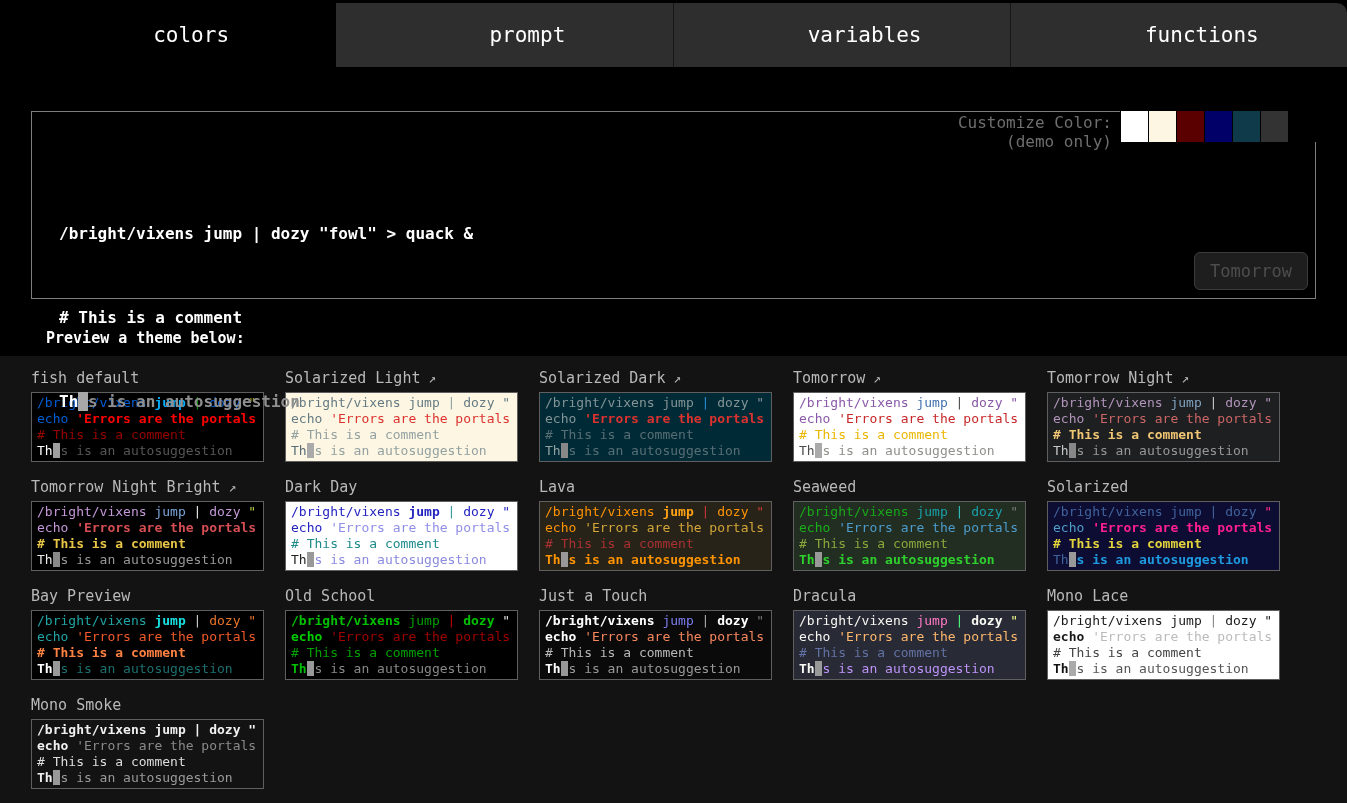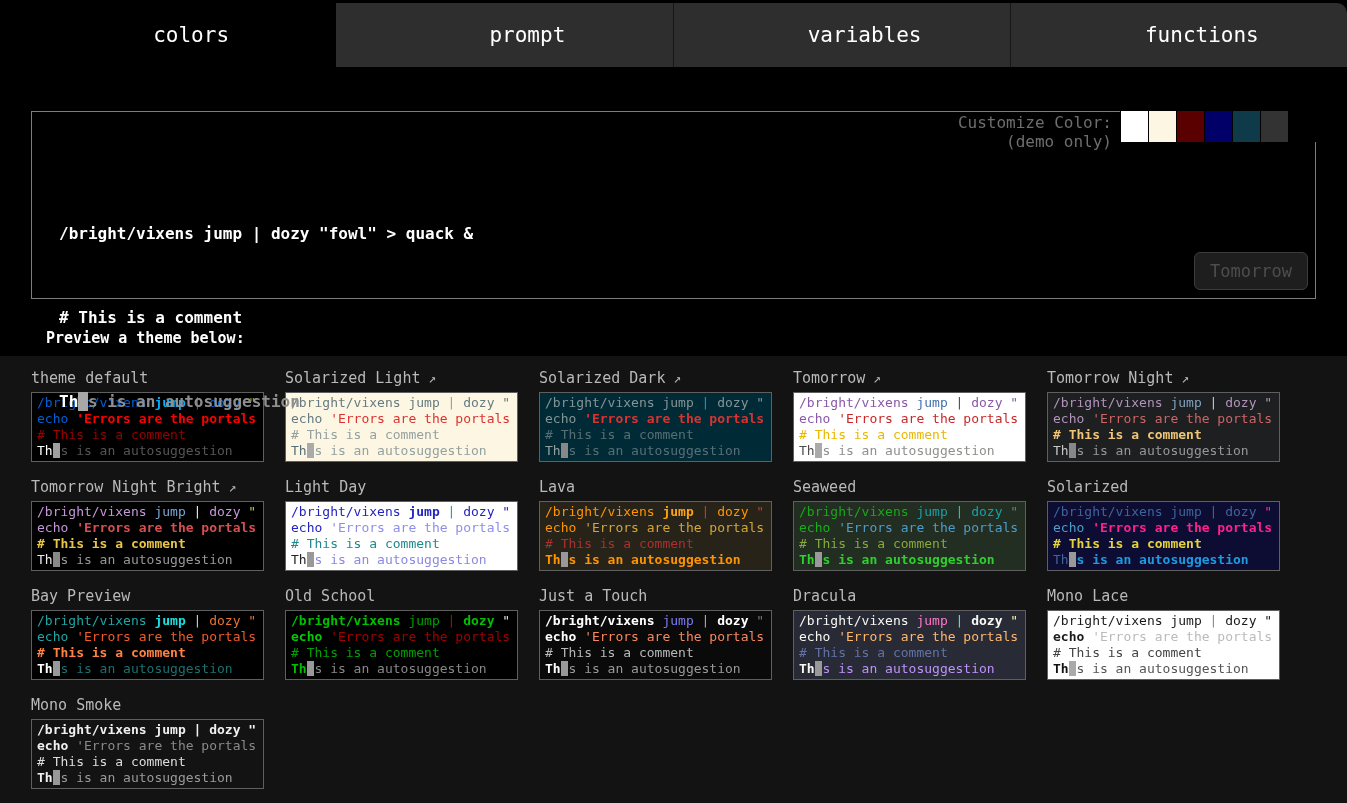"theme default" div.card-title { text: theme -> fish }
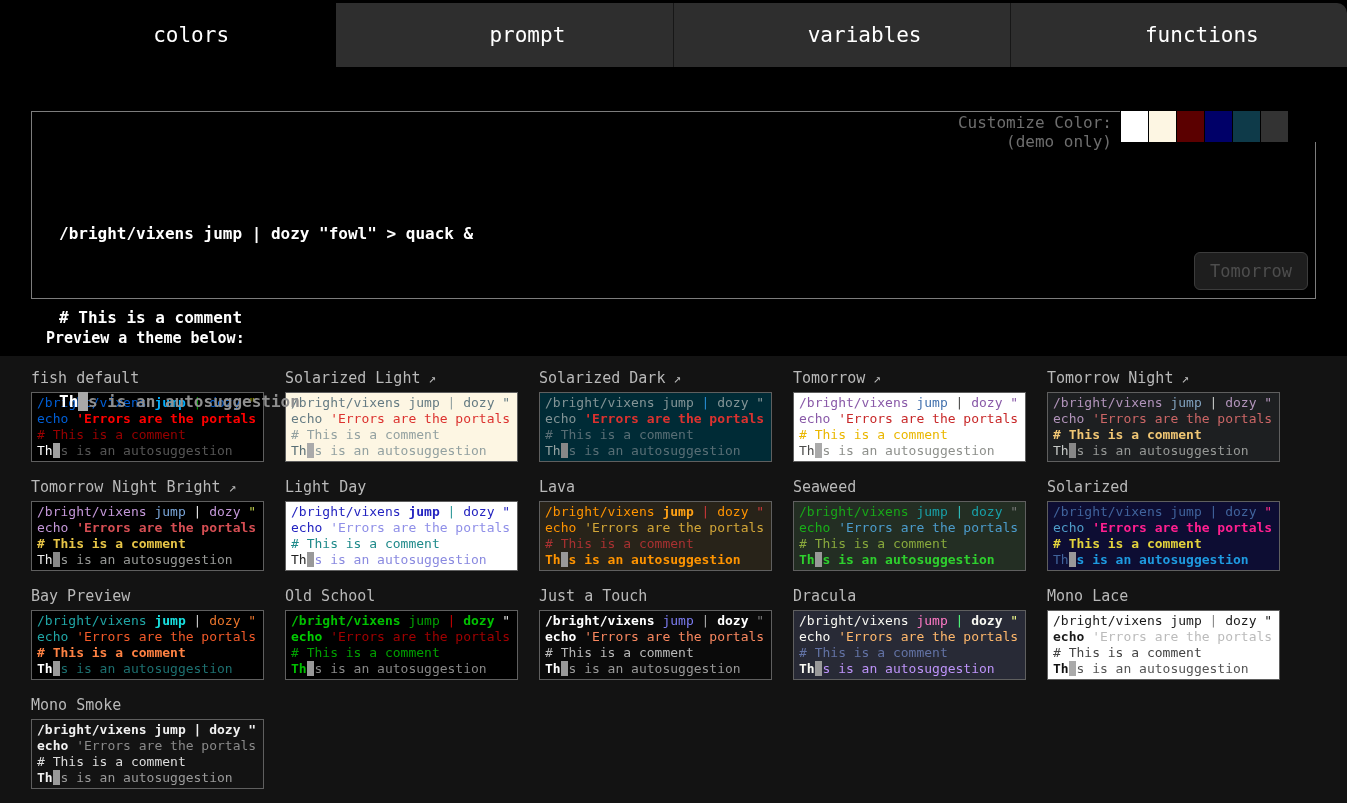"Light Day" div.card-title { text: Light -> Dark }
